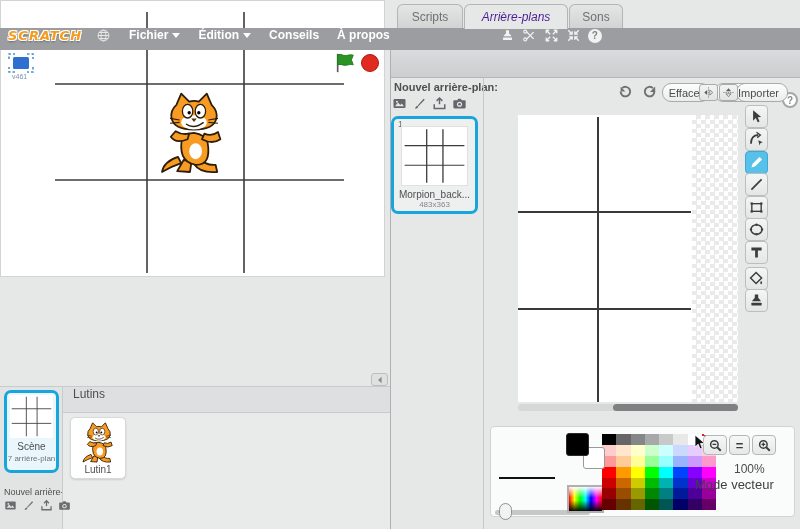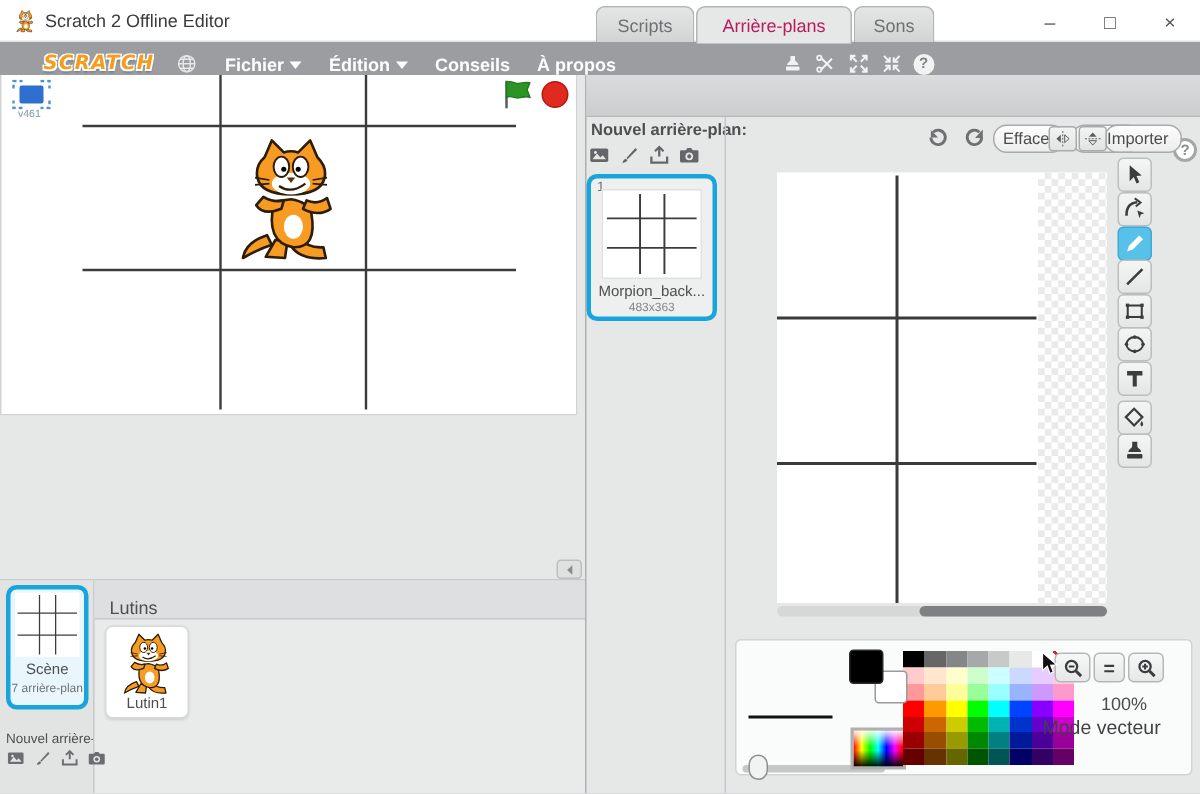"Scratch 2 Offline Editor" div.titlebar { html: <div> <svg> <use></use> </svg> <span>Scratch 2 Offline Editor</span> <div> <span>–</span> <span>□</span> <span>×</span> </div> </div> -> none }
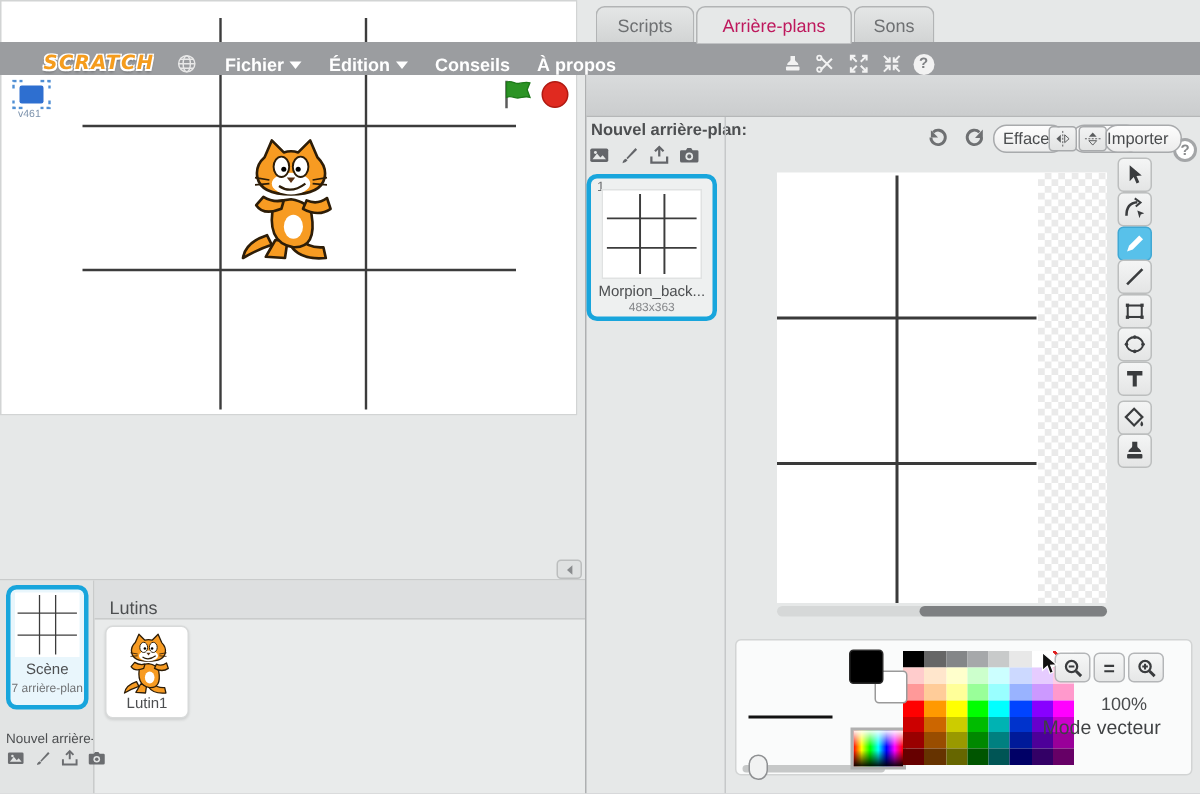"Arrière-plans" .tab.active { color: #be185d -> #4c1d95; font-style: none -> italic }
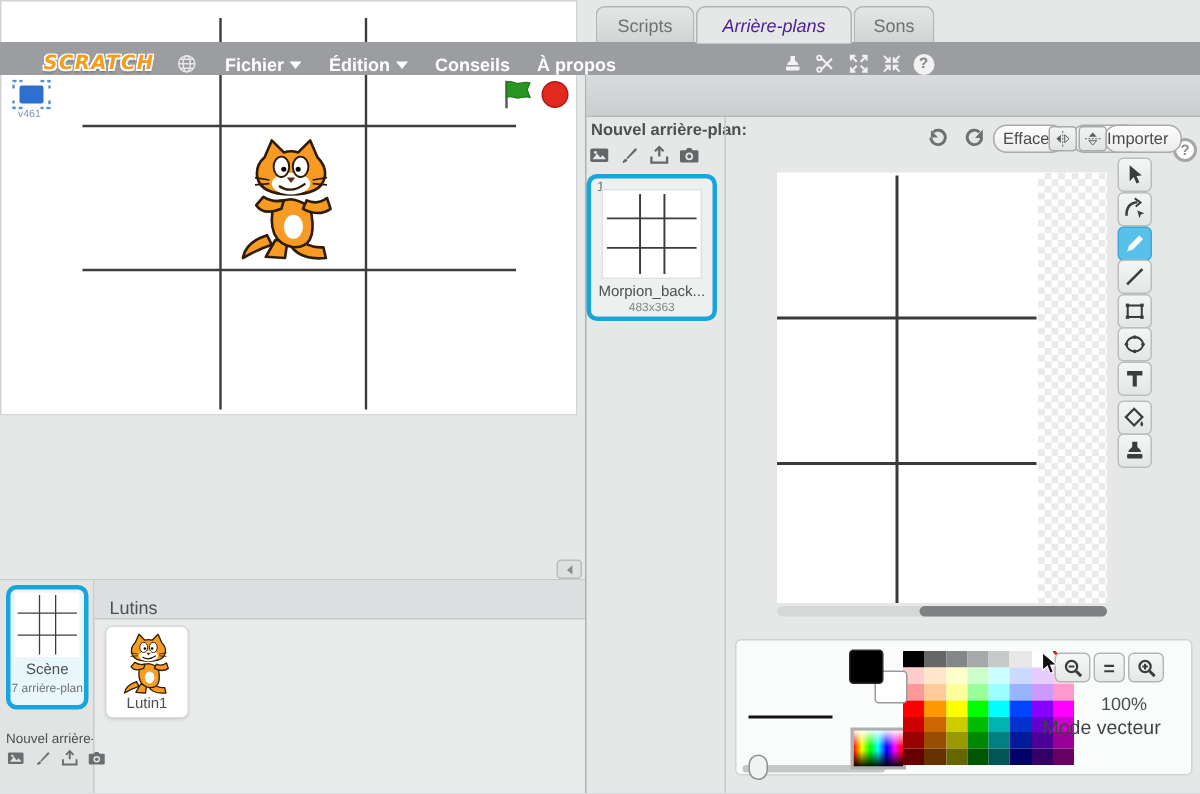"SCRATCH" .menubar { align-items: flex-end -> flex-start; padding-left: 21px -> none }
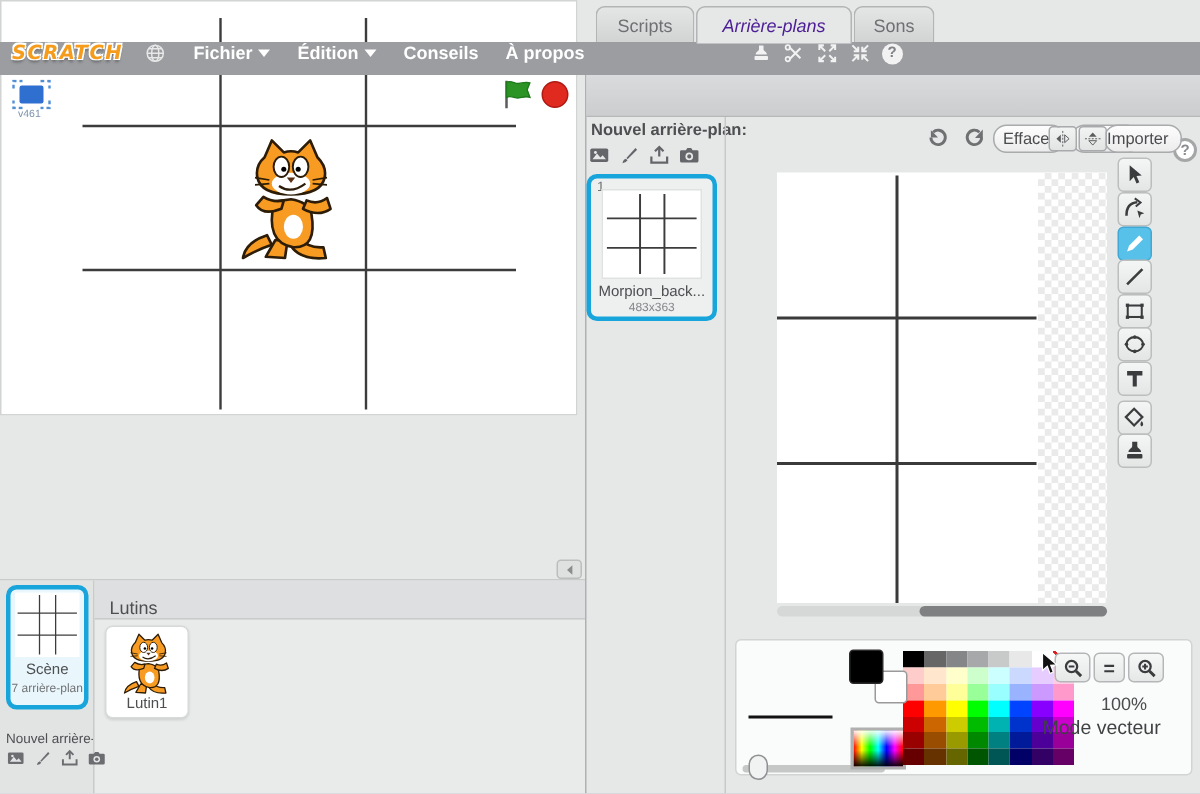"Lutins" .sprites-header { align-items: flex-end -> flex-start }
